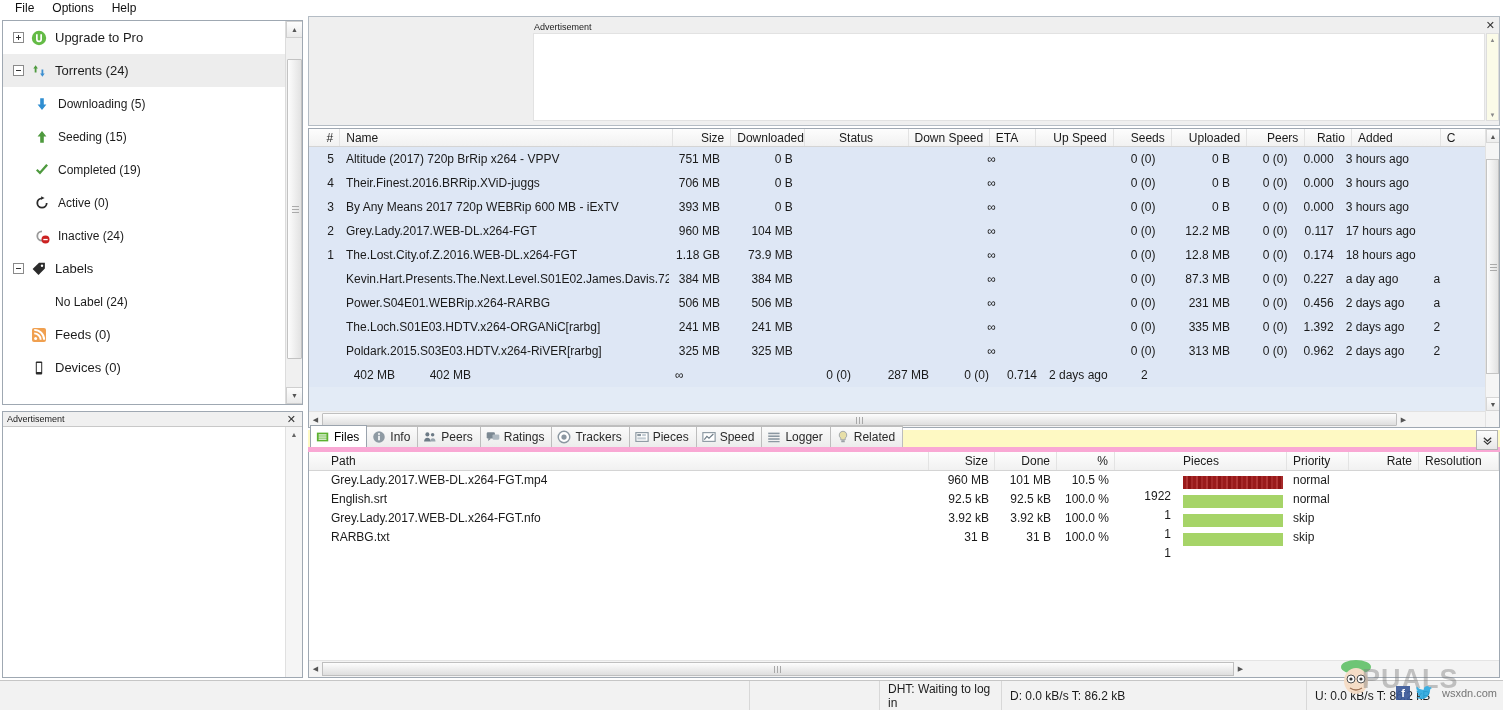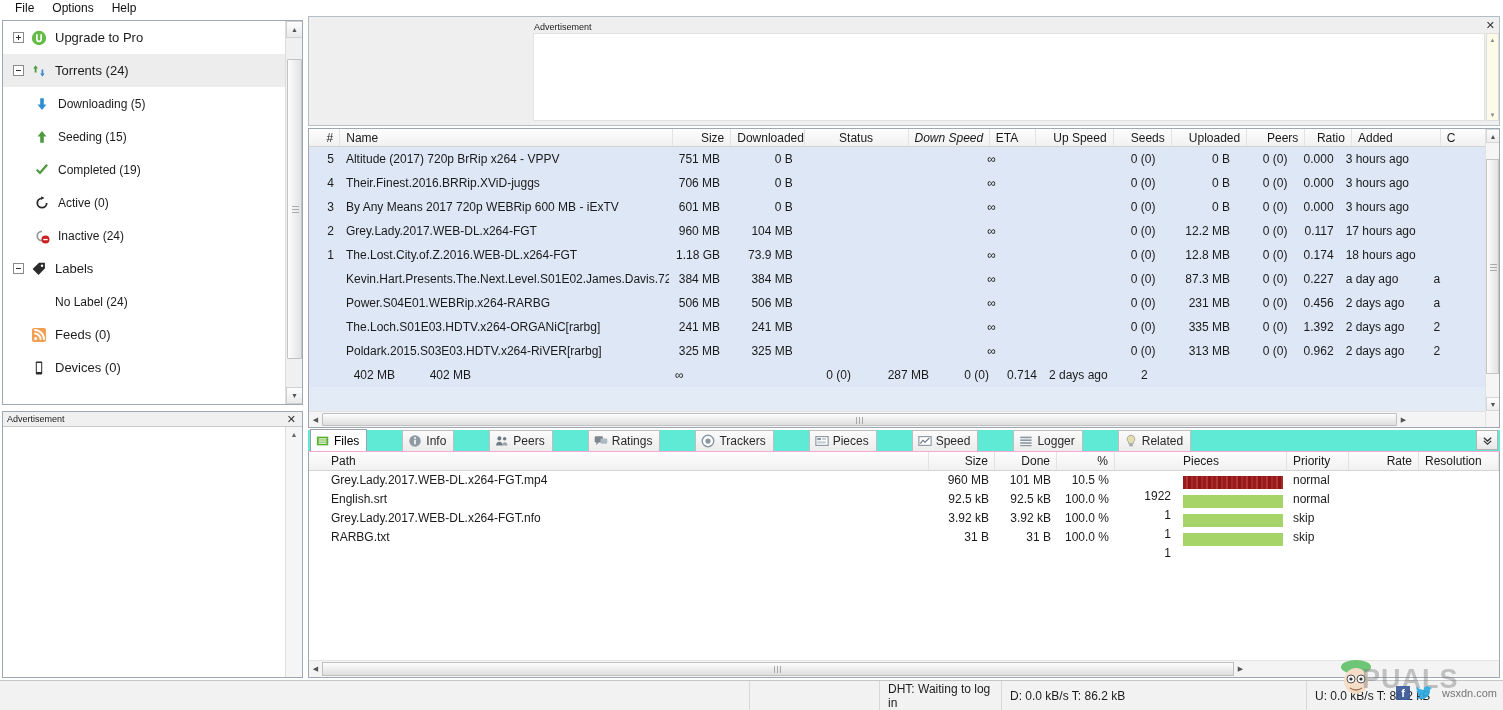"Down Speed" div.hc { font-style: italic -> none }
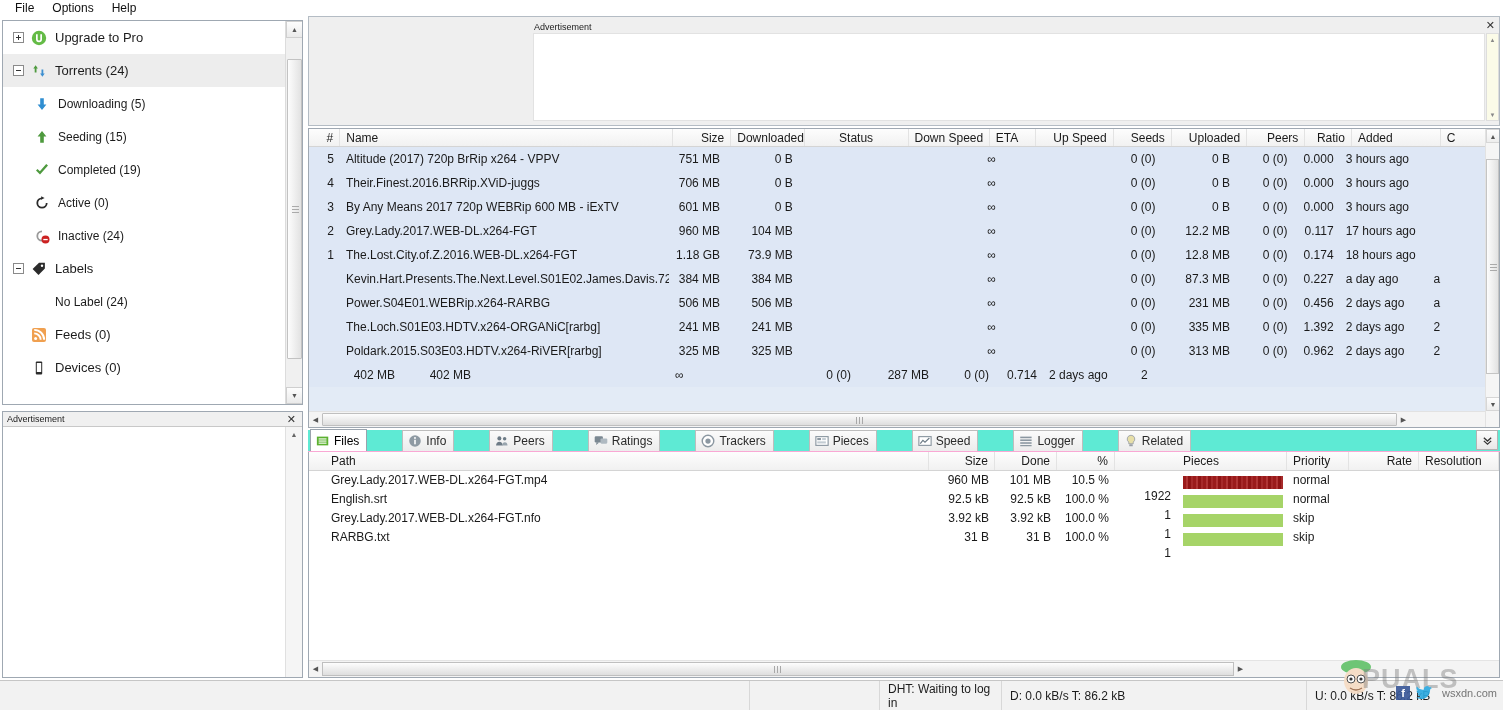"601 MB" div.c { text: 601 -> 393 }
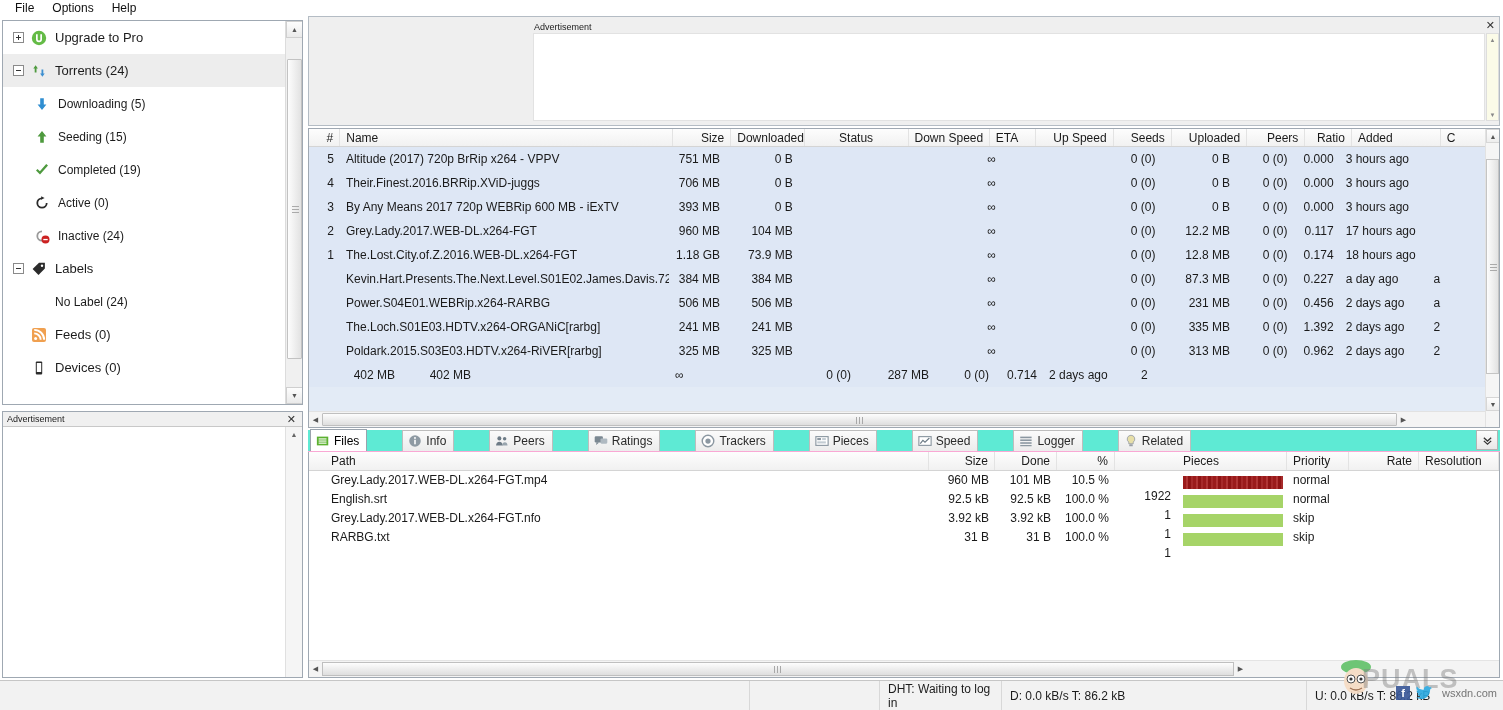"Files" .tabstrip { background: #5eead4 -> #fef9c3; border-bottom: 1px solid #f9a8d4 -> 5px solid #f9a8d4; gap: 36px -> none }
